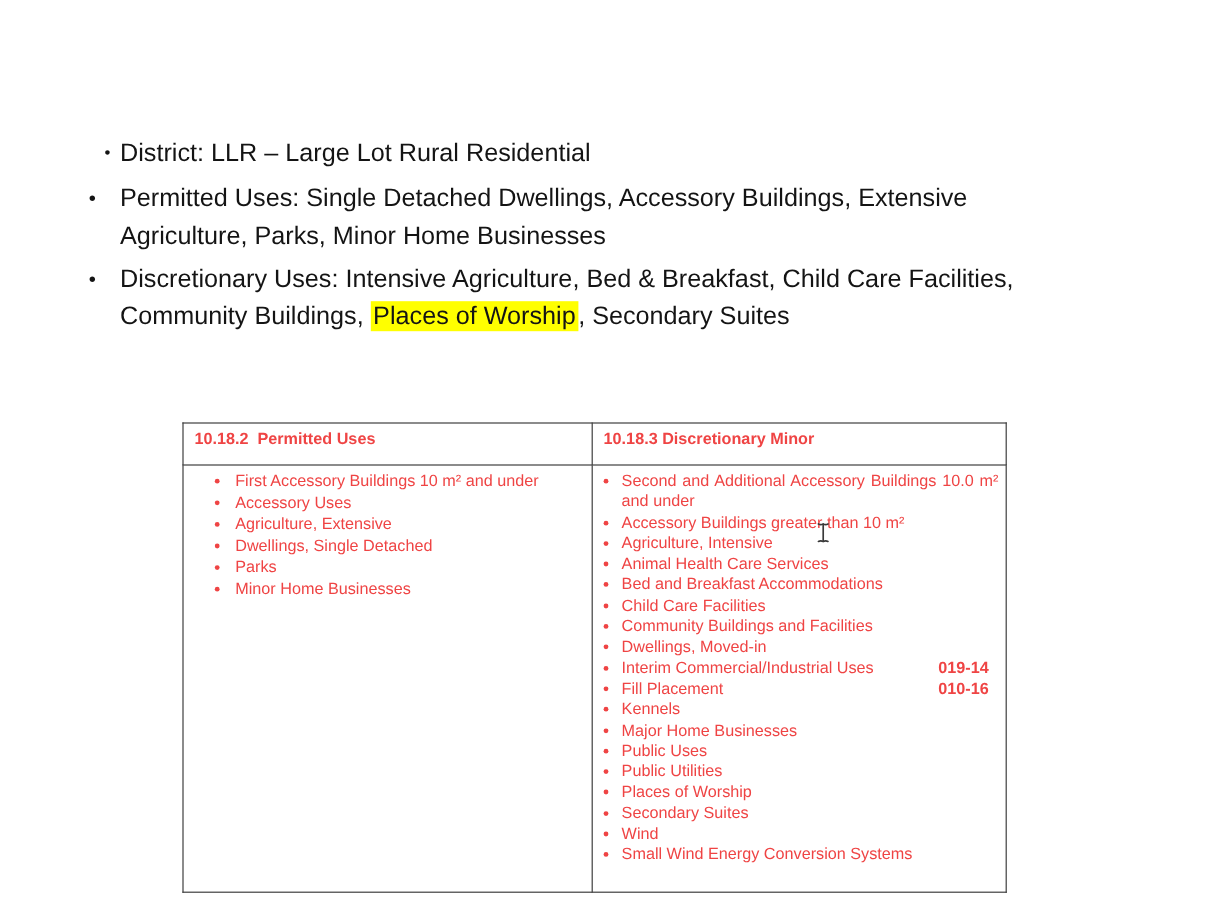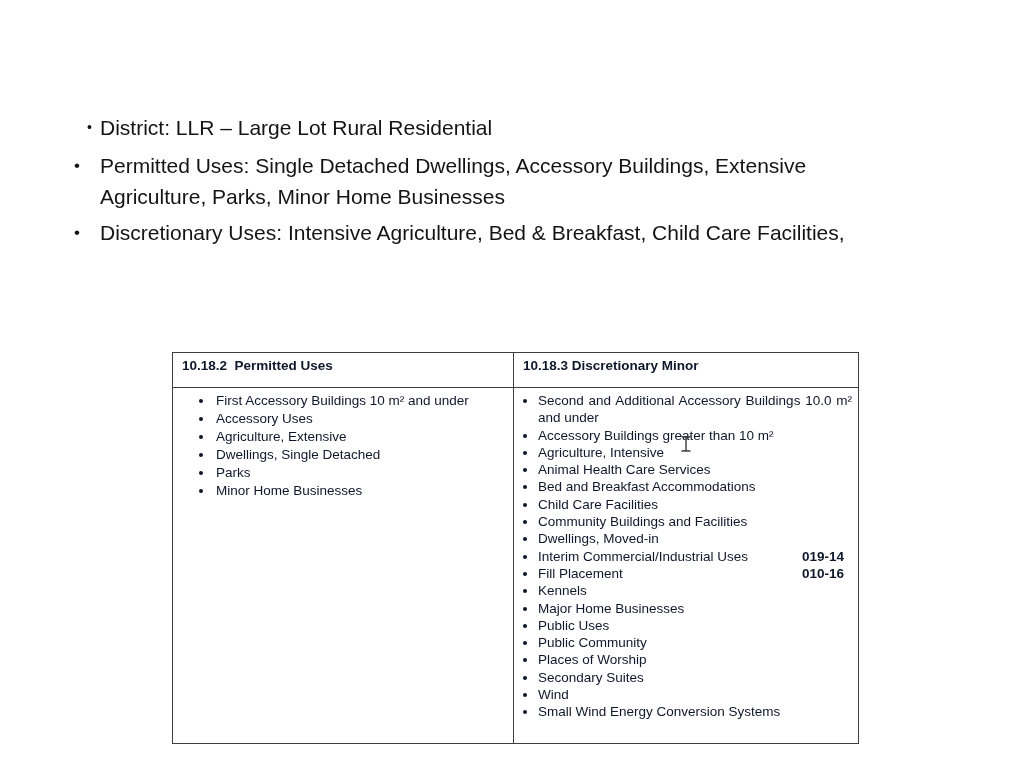"Community Buildings, Places of Worship," div { html: none -> <div><span>Community Buildings, </span><span>Places of Worship</span><span>, Secondary Suites</span></div> }
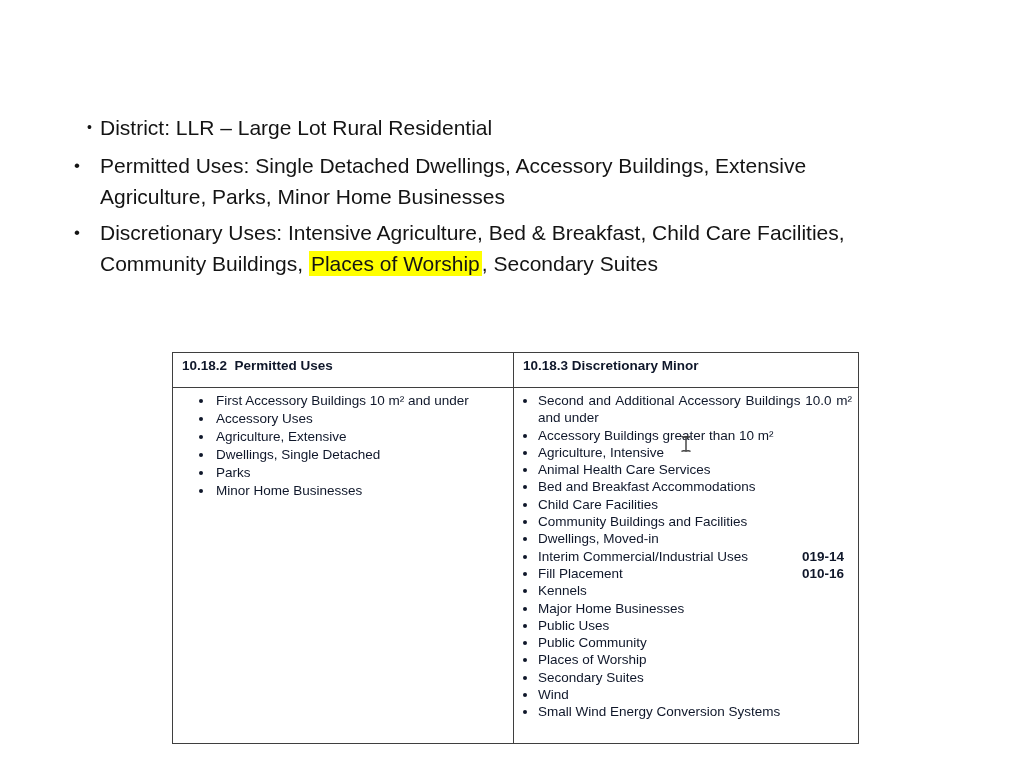"10.18.2 Permitted Uses" table.zoning { color: #0f172a -> #ef4444; left: 172px -> 152px }
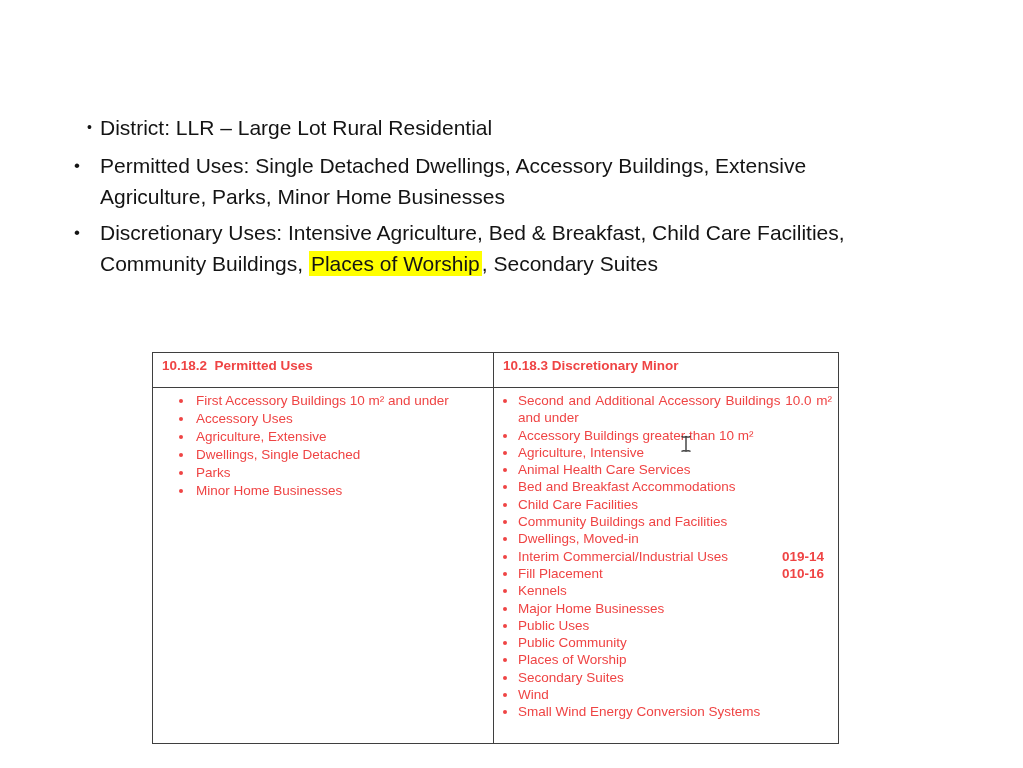"Public Community" li { text: Community -> Utilities }
